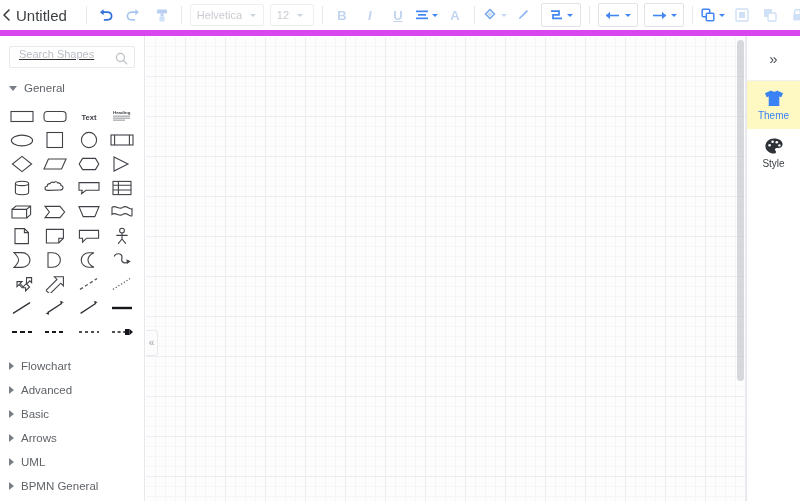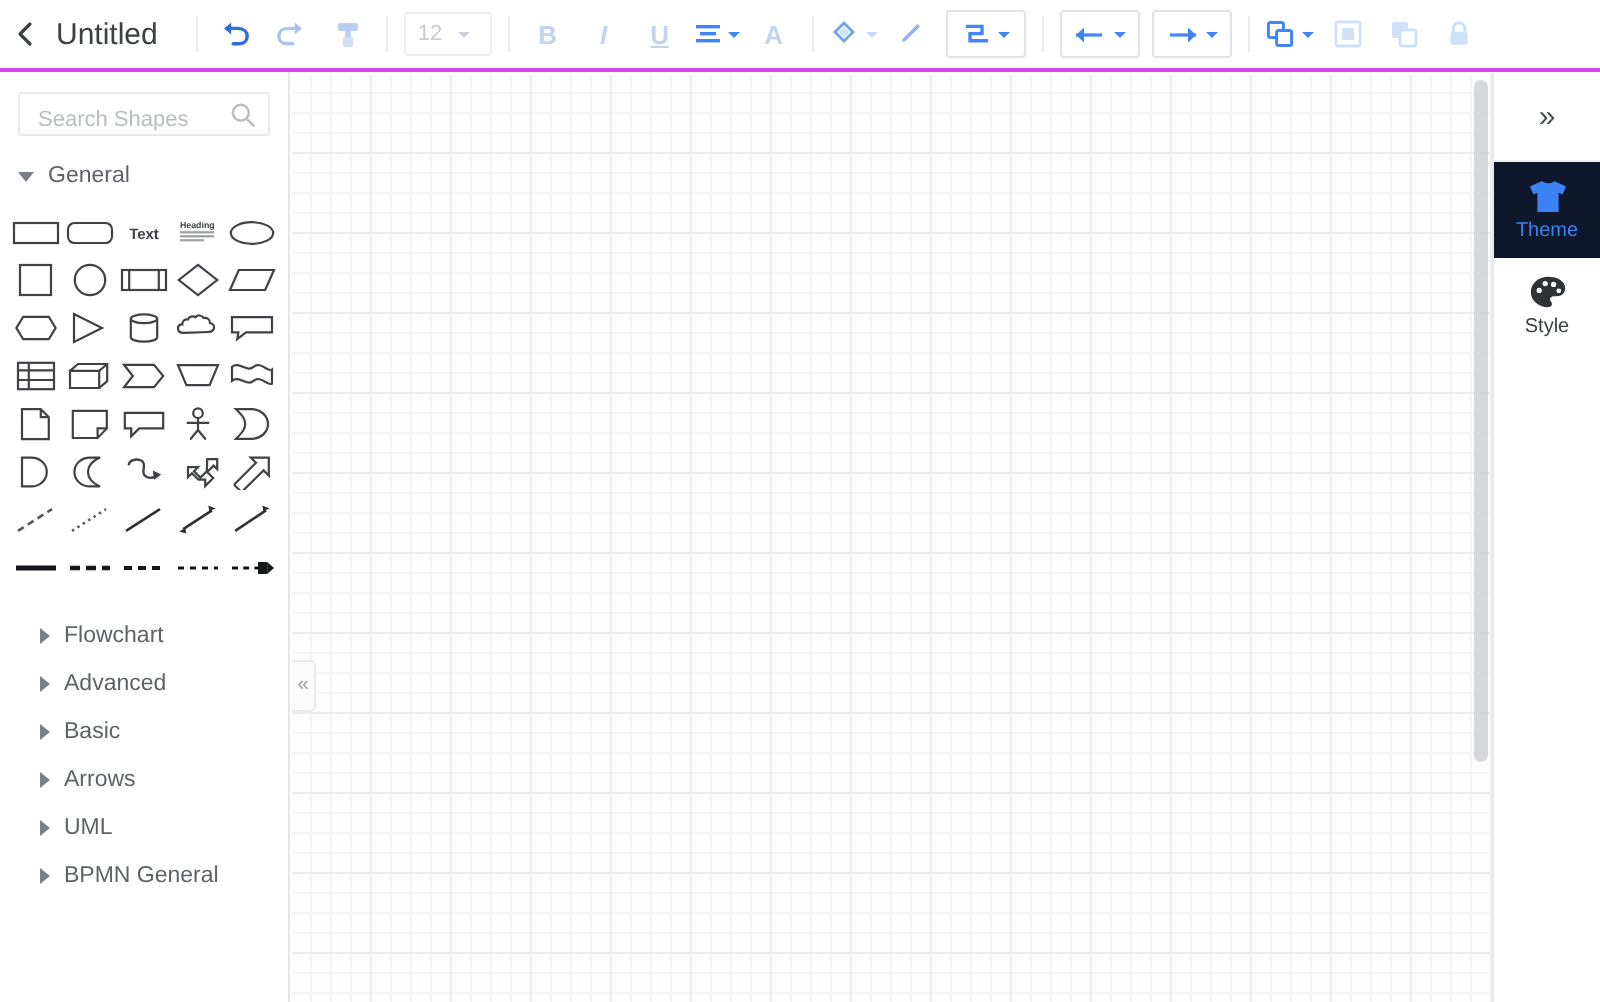"Untitled" .header { border-bottom: 2px solid #d946ef -> 6px solid #d946ef }
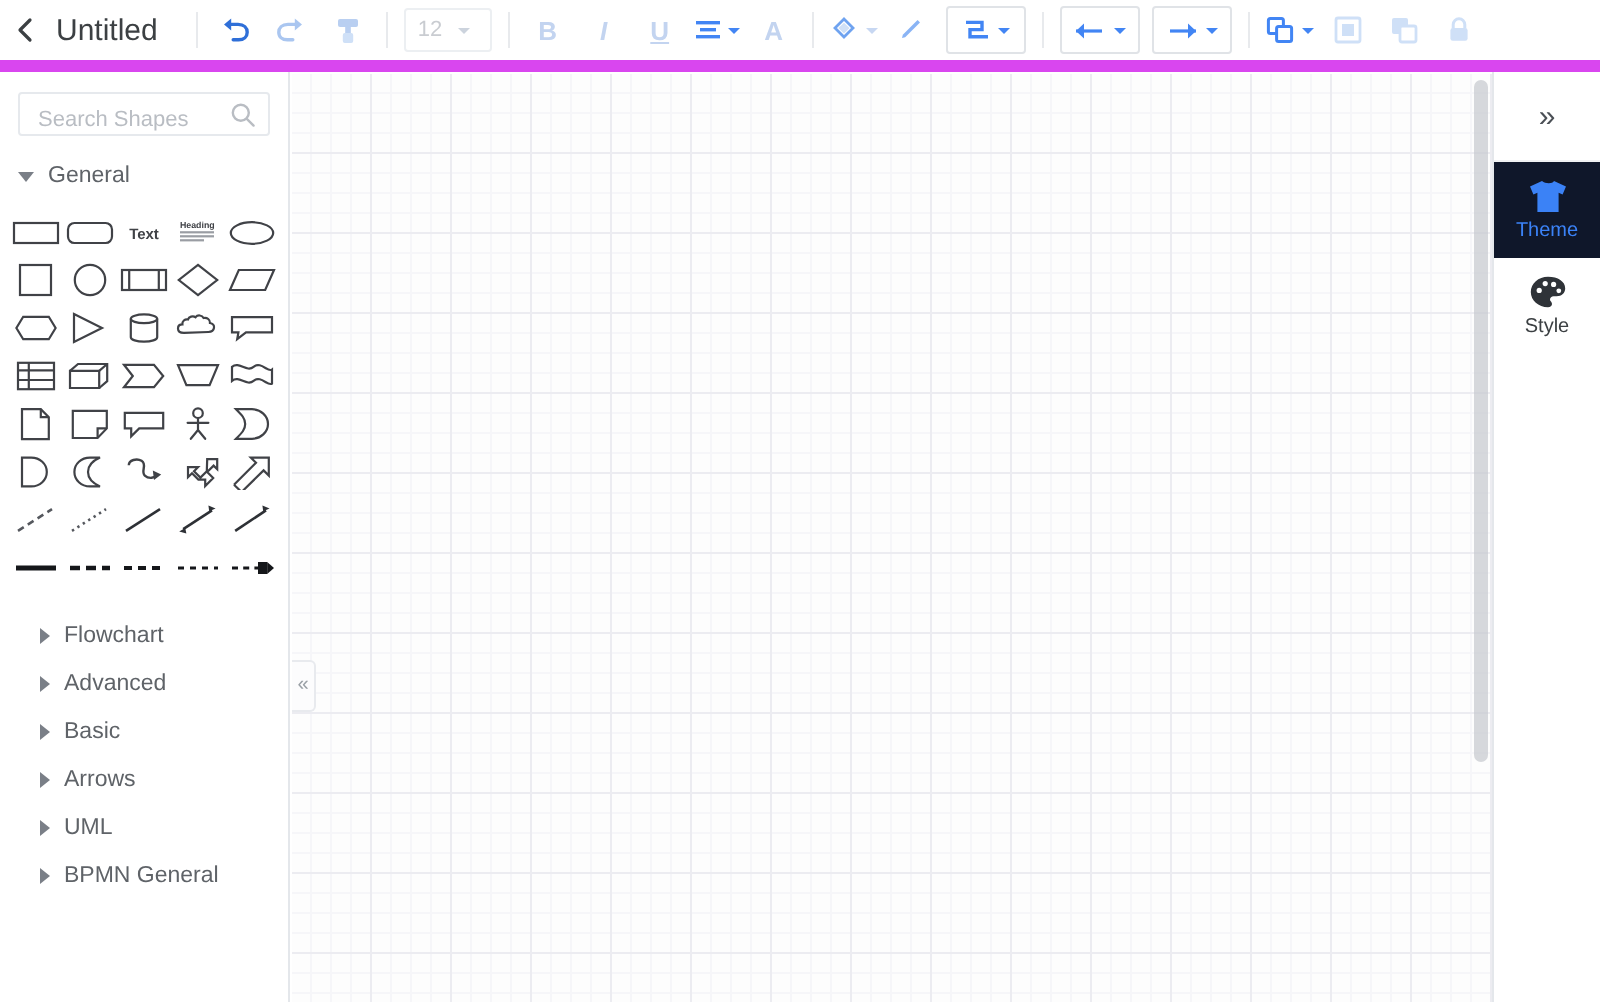"Helvetica" div.select-box { html: none -> <div> <span>Helvetica</span> <span></span> </div> }
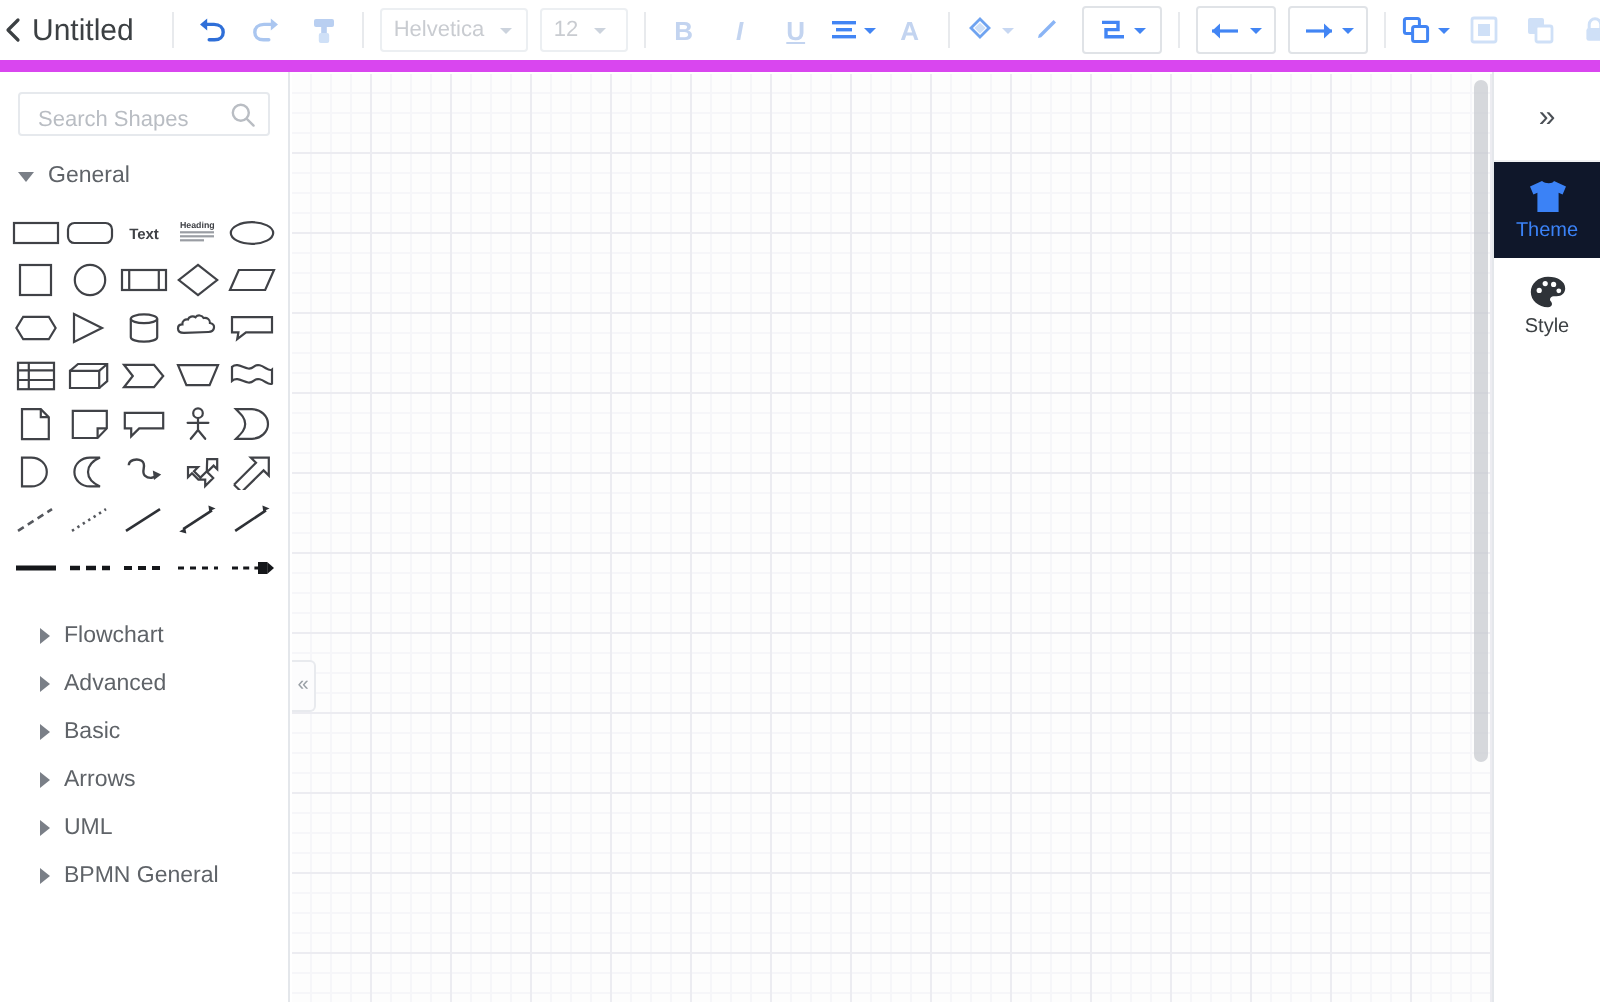"Search Shapes" .search-box { align-items: flex-end -> flex-start; text-decoration: none -> underline }
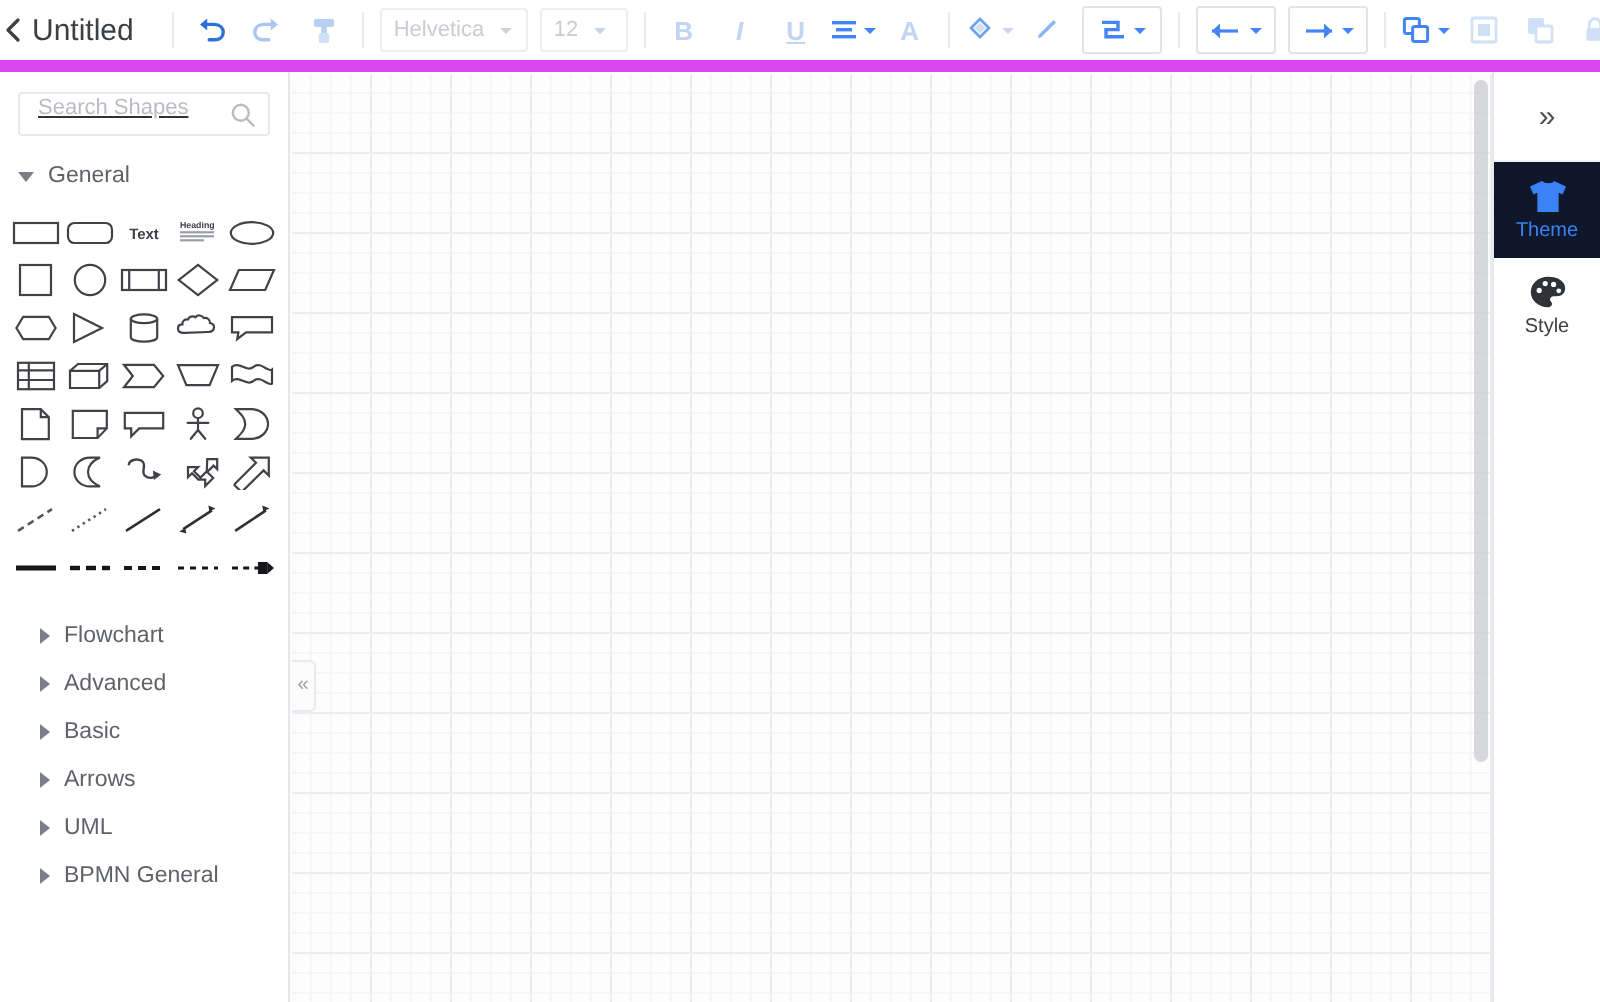"Text" .shape-grid { grid-template-columns: repeat(5,1fr) -> repeat(4,1fr) }
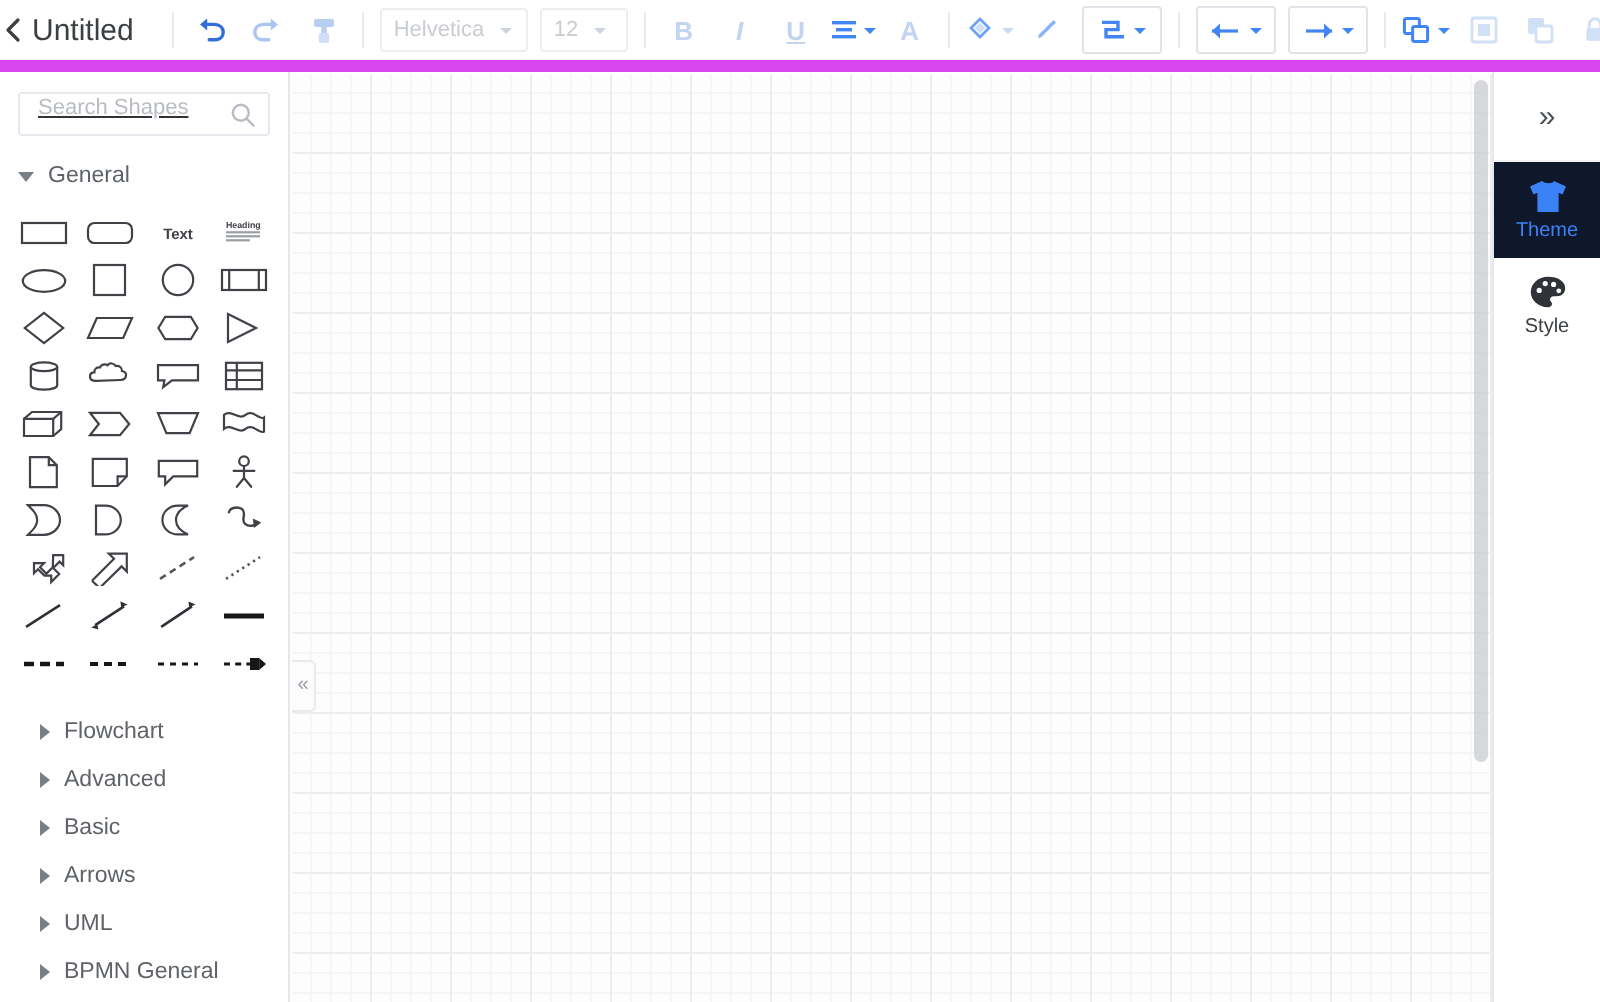"Theme" .rail-item.active { background: #0f172a -> #fef9c3 }
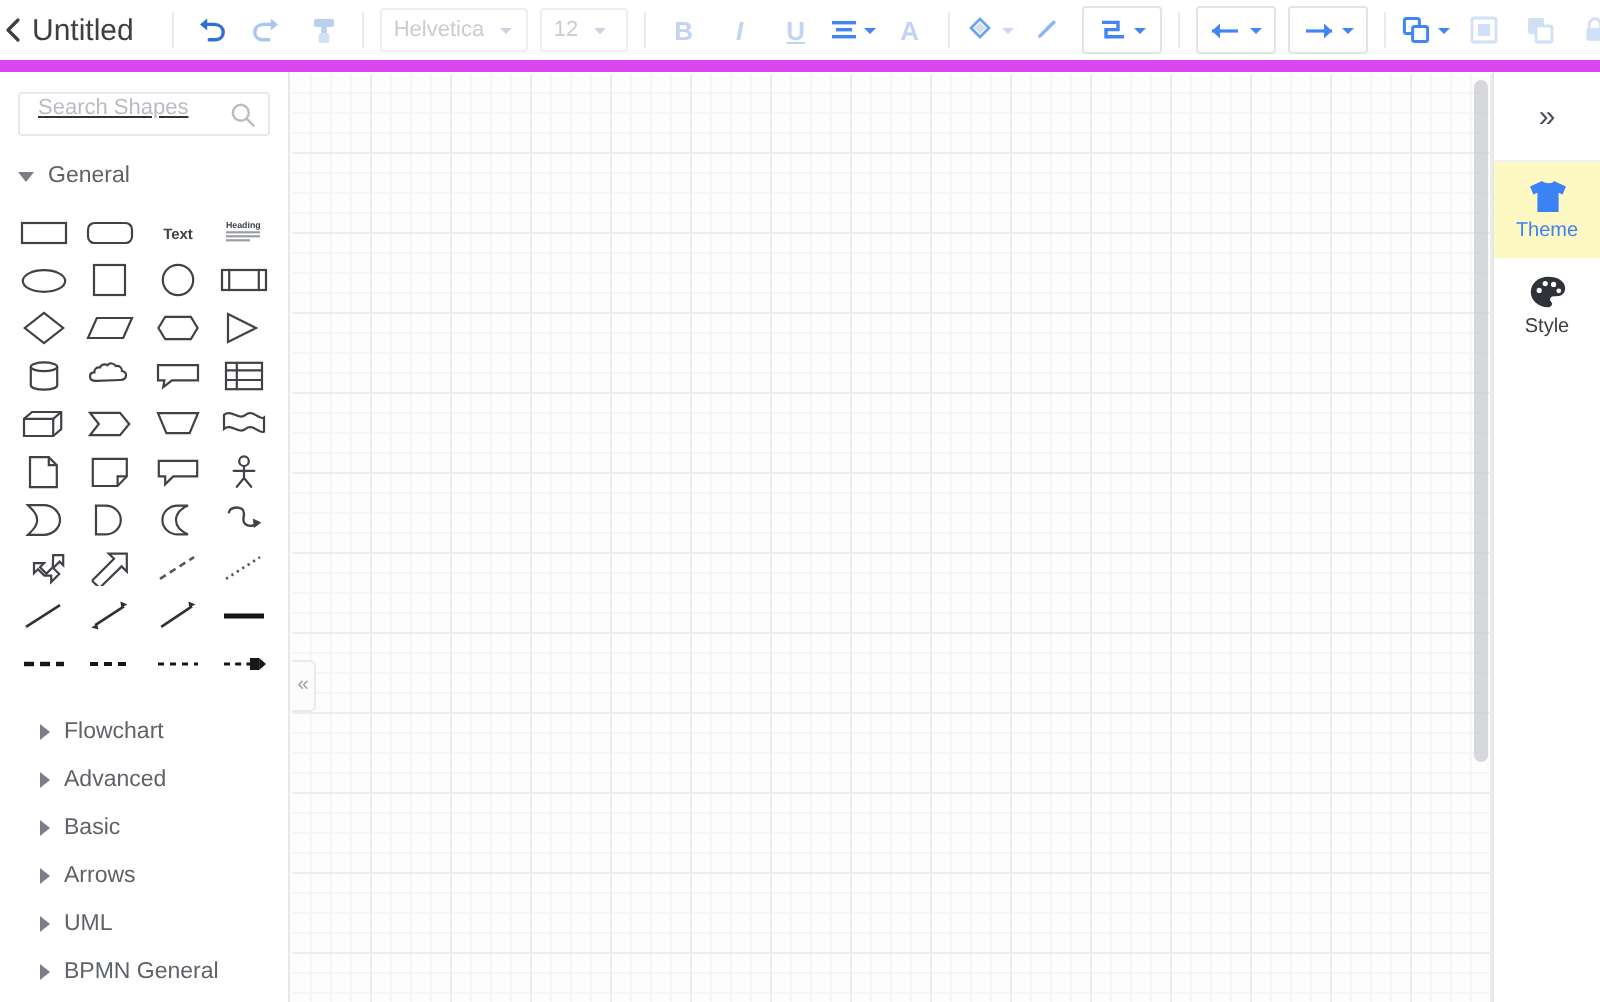"Flowchart" .cat-item { padding-left: 20px -> 9px }
